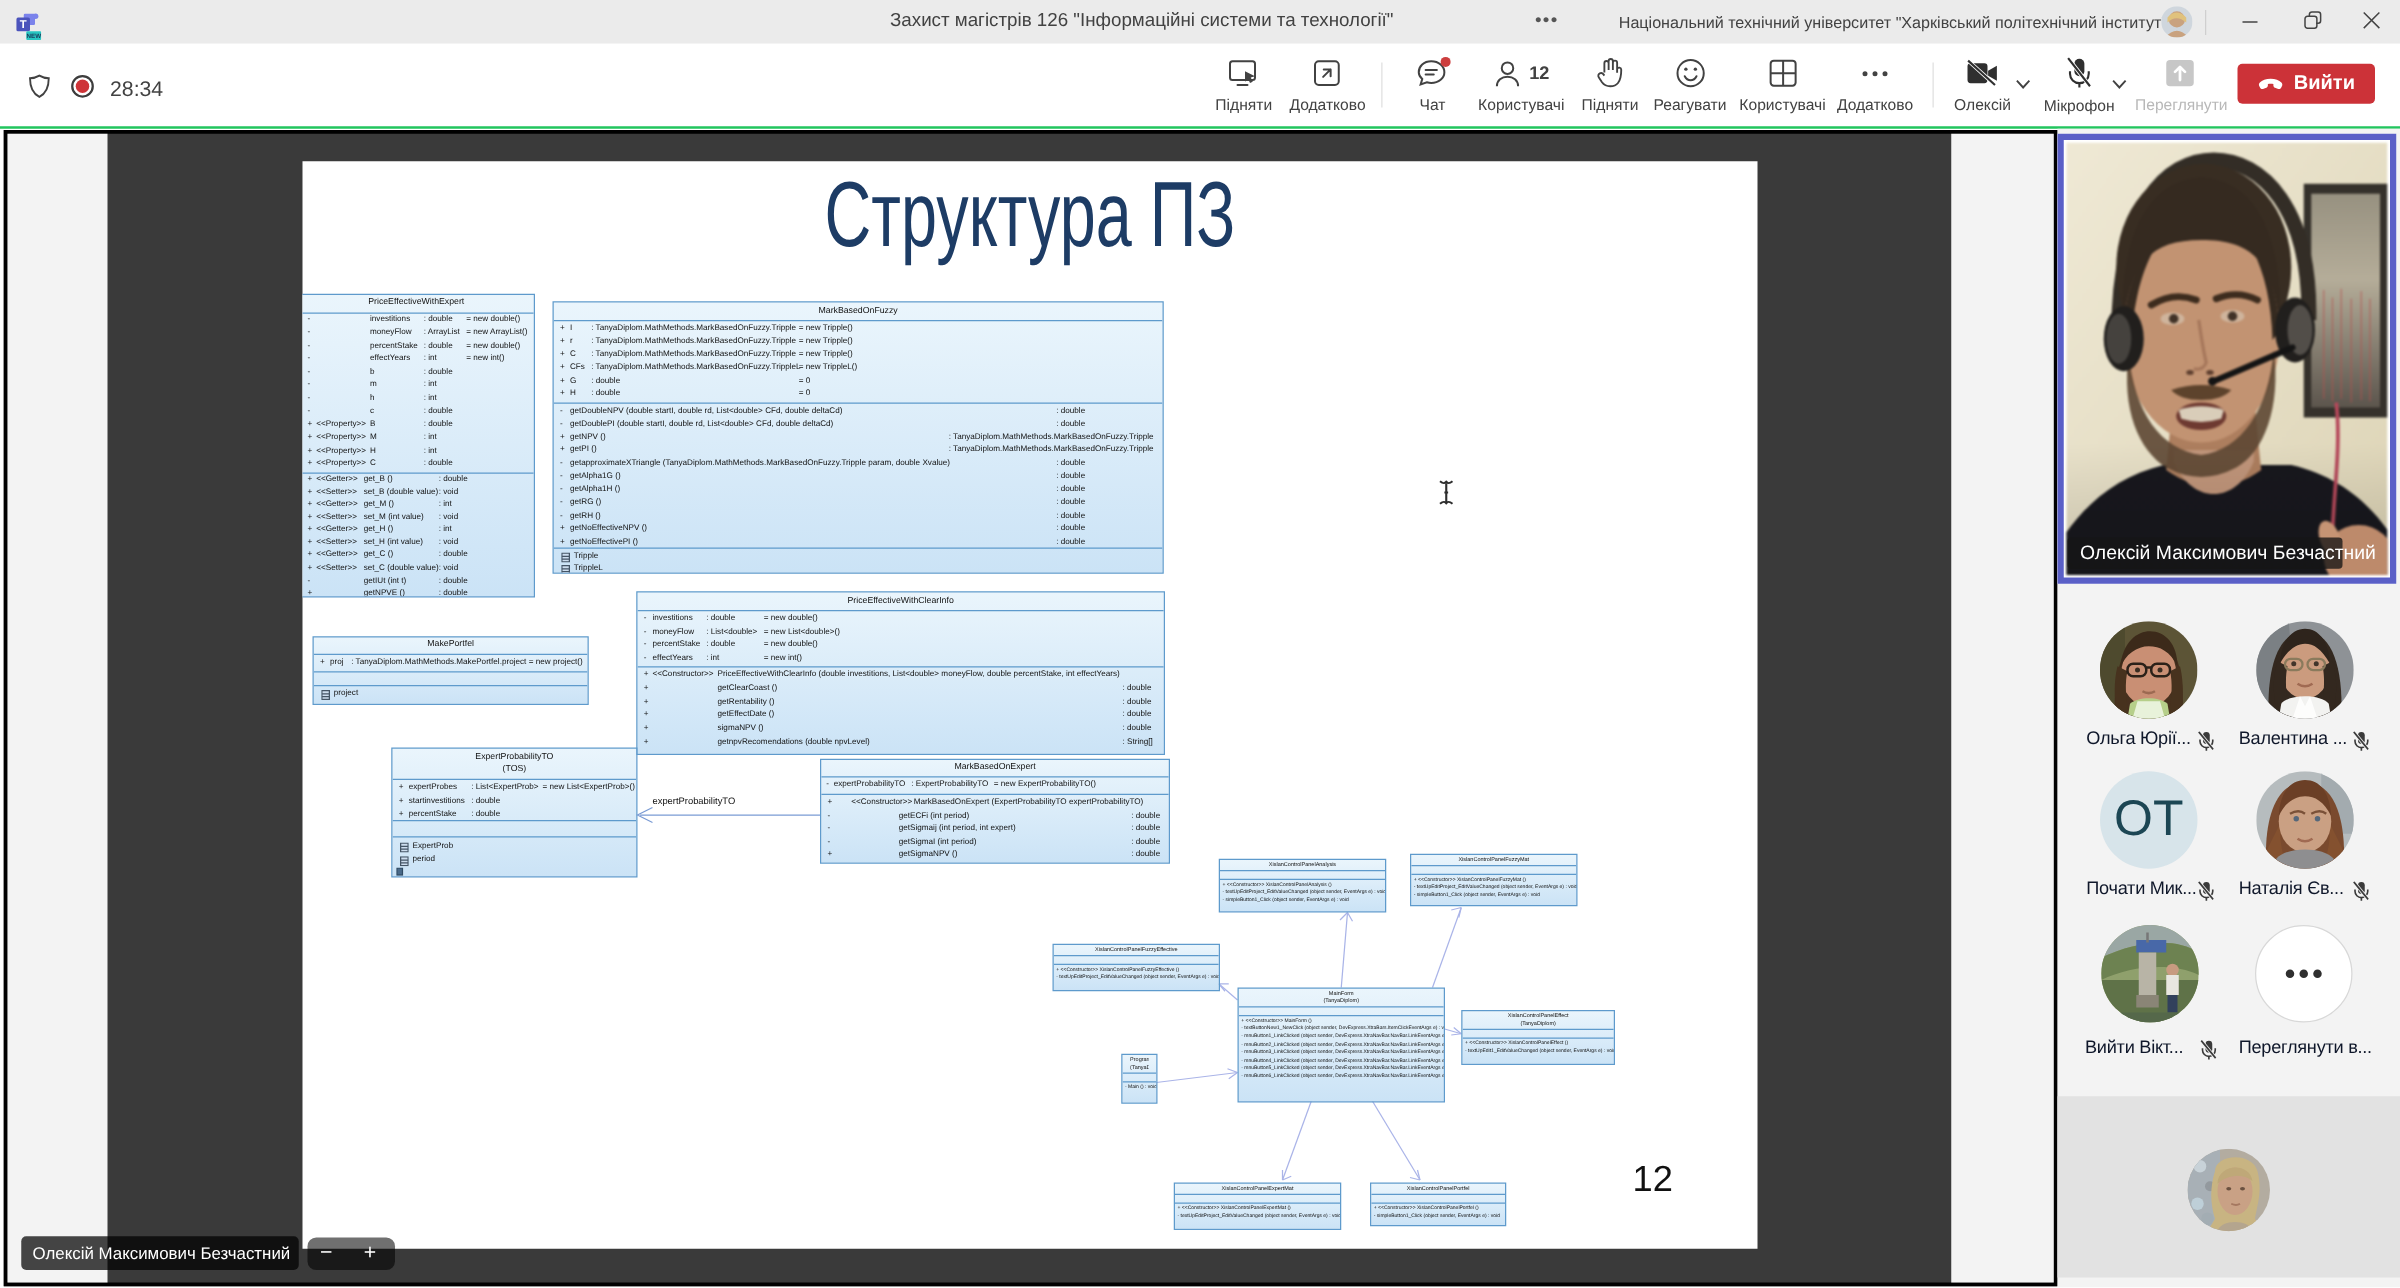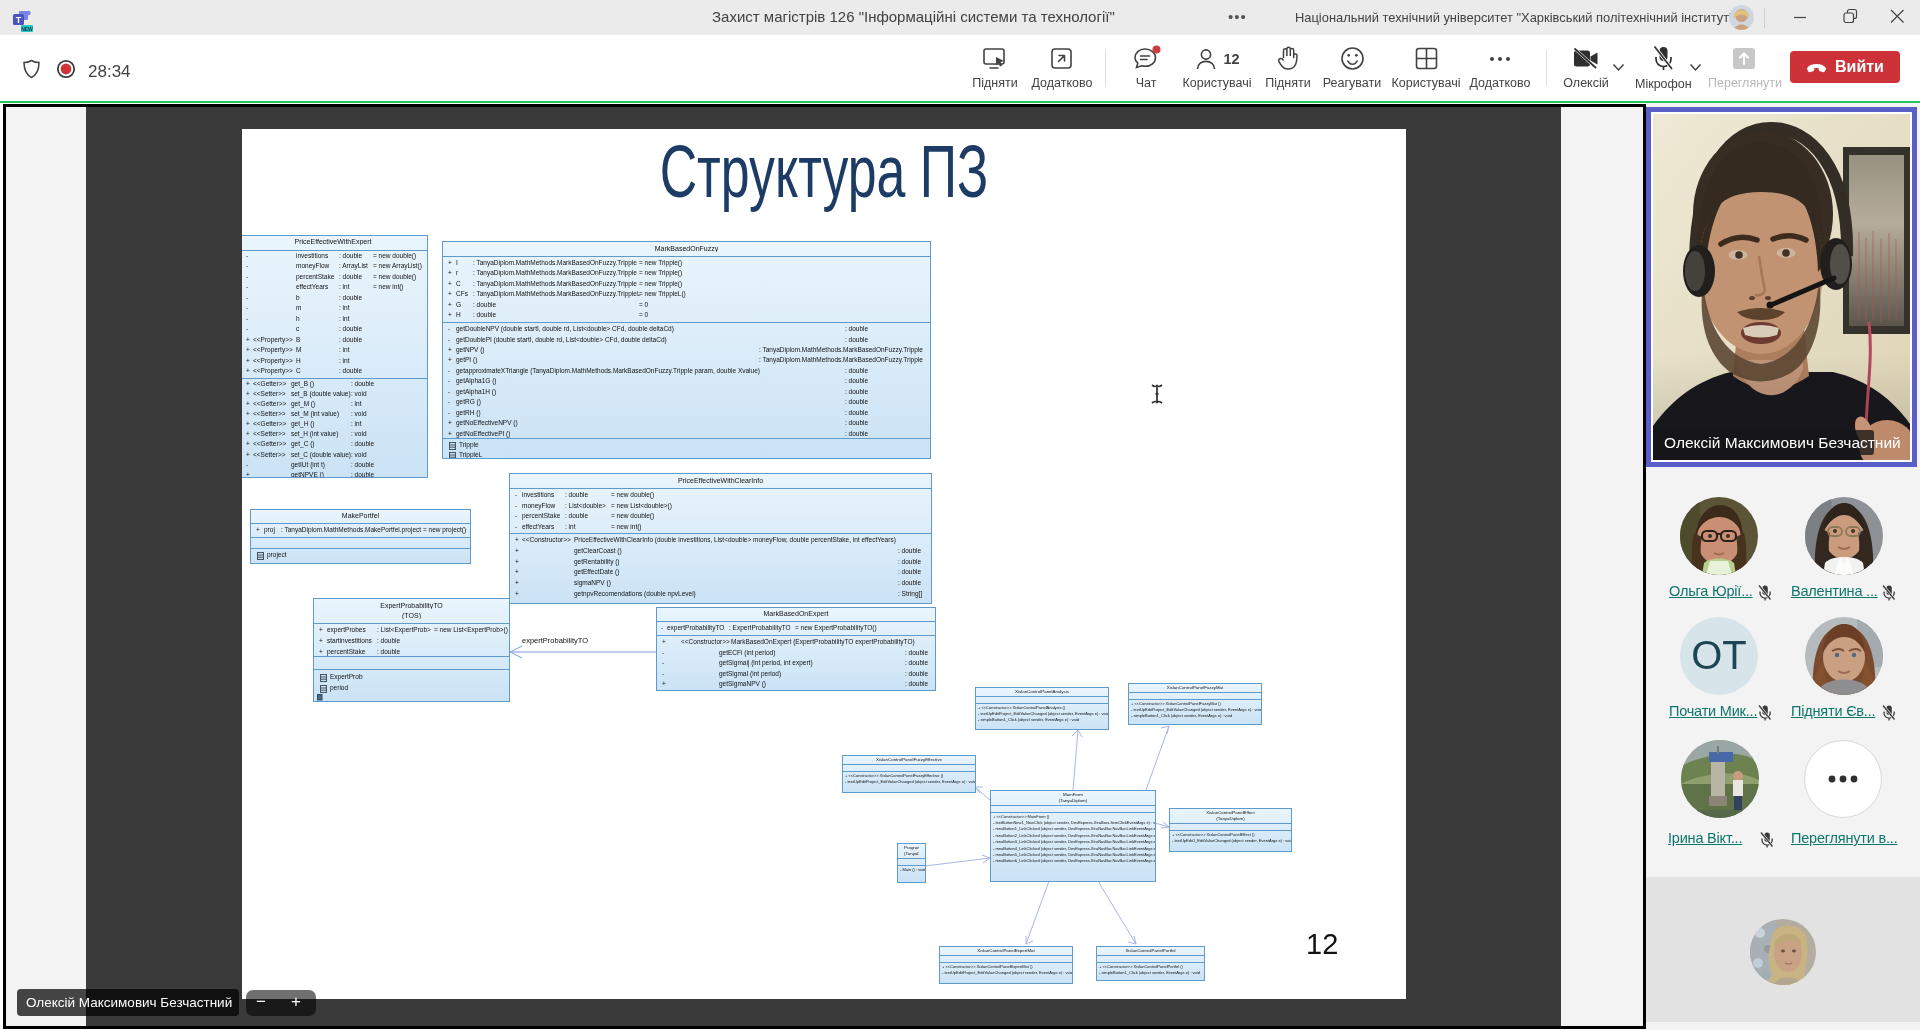"Ольга Юрії..." .pname { color: #0f766e -> #0f172a; text-decoration: underline -> none }
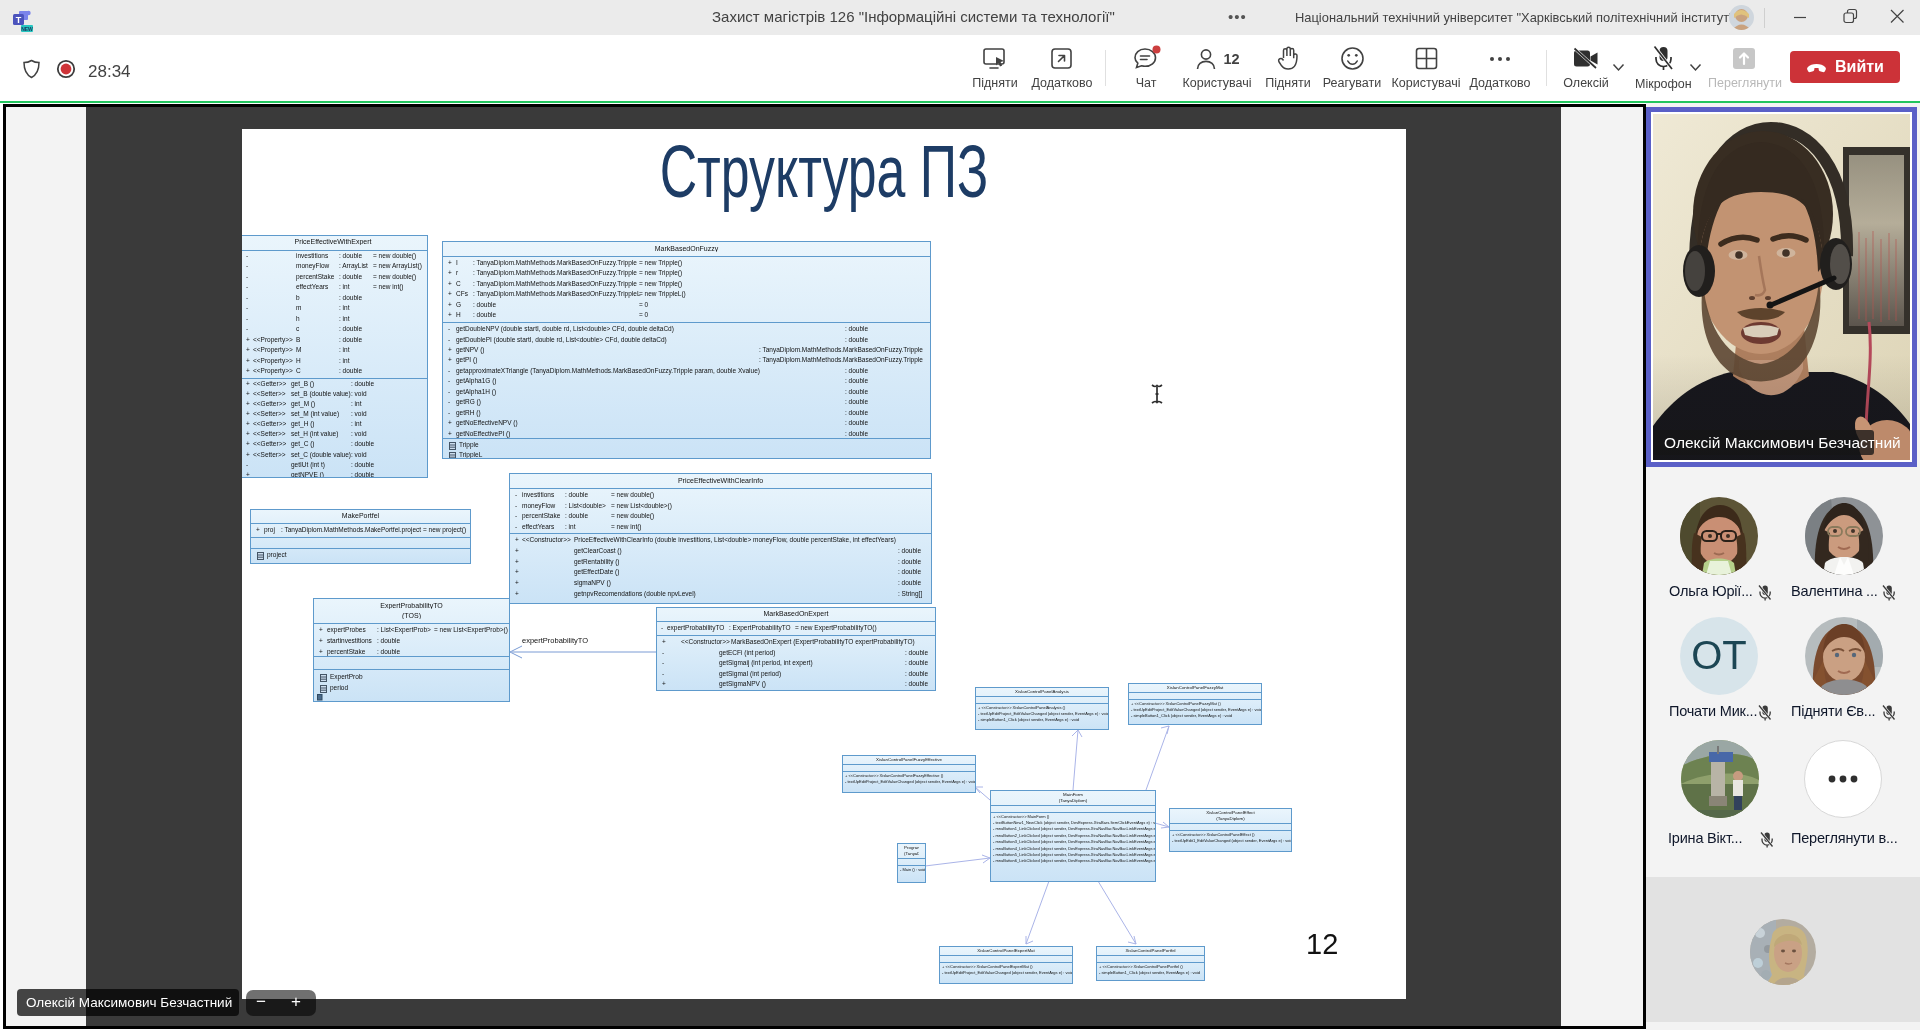"Підняти Єв..." div.pname { text: Підняти -> Наталія }
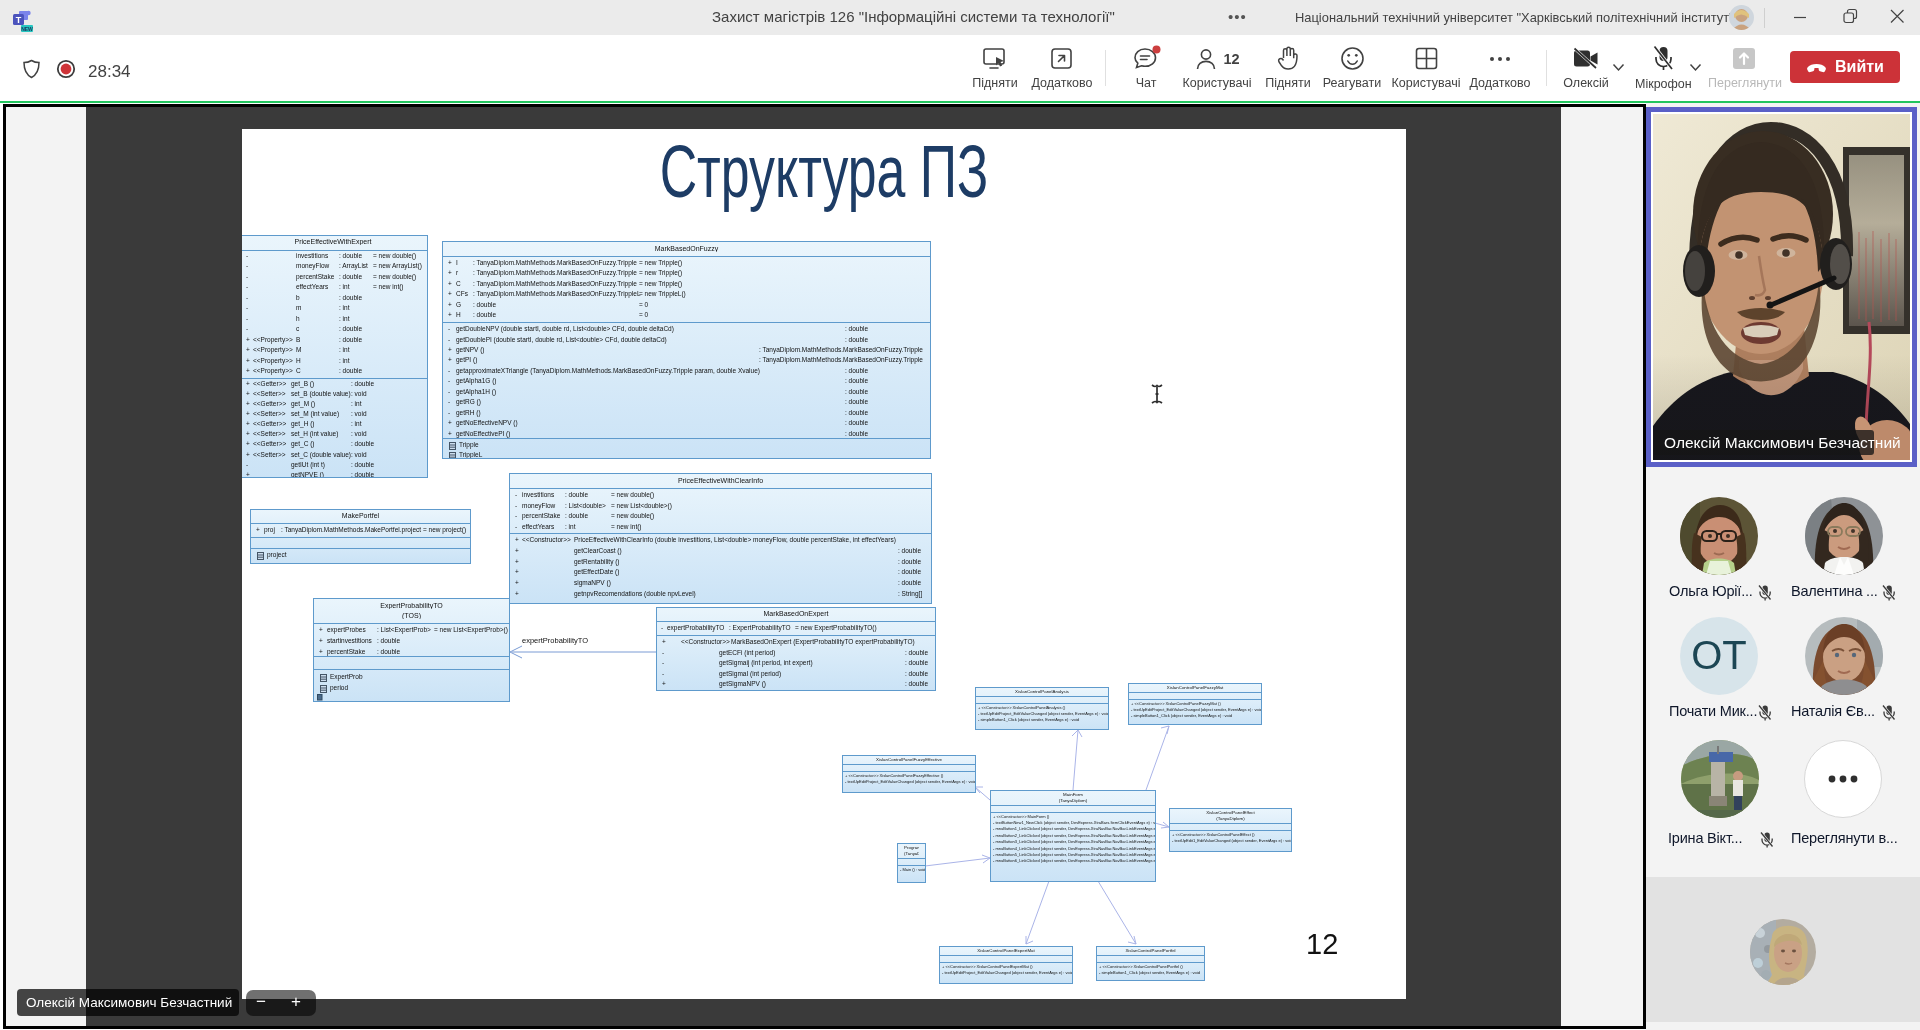"Ірина Вікт..." div.pname { text: Ірина -> Вийти }
